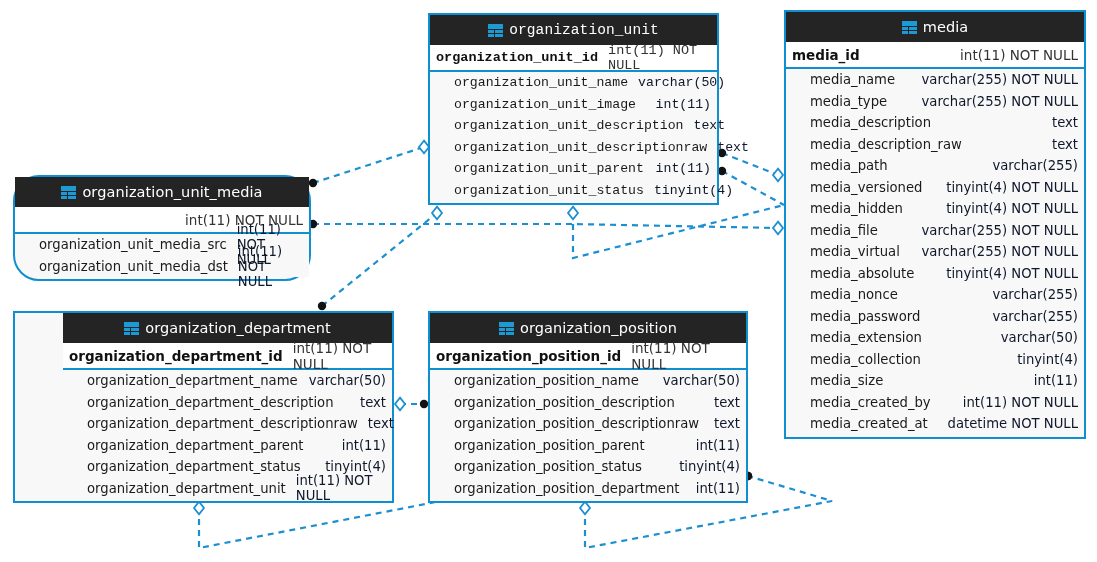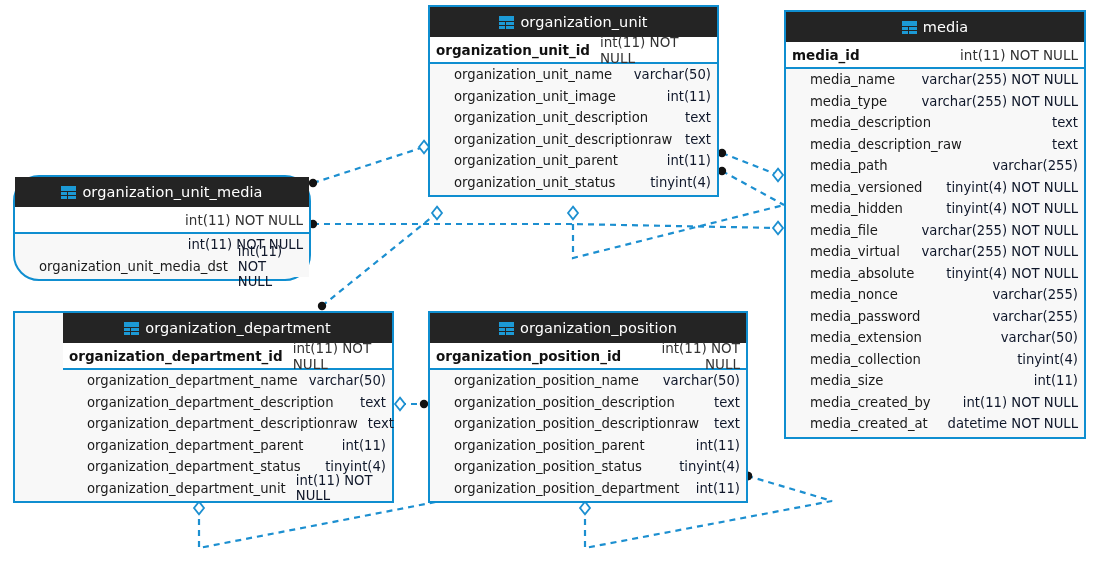"organization_unit" div.table-box { font-family: none -> Liberation Mono, monospace; top: 5px -> 13px }
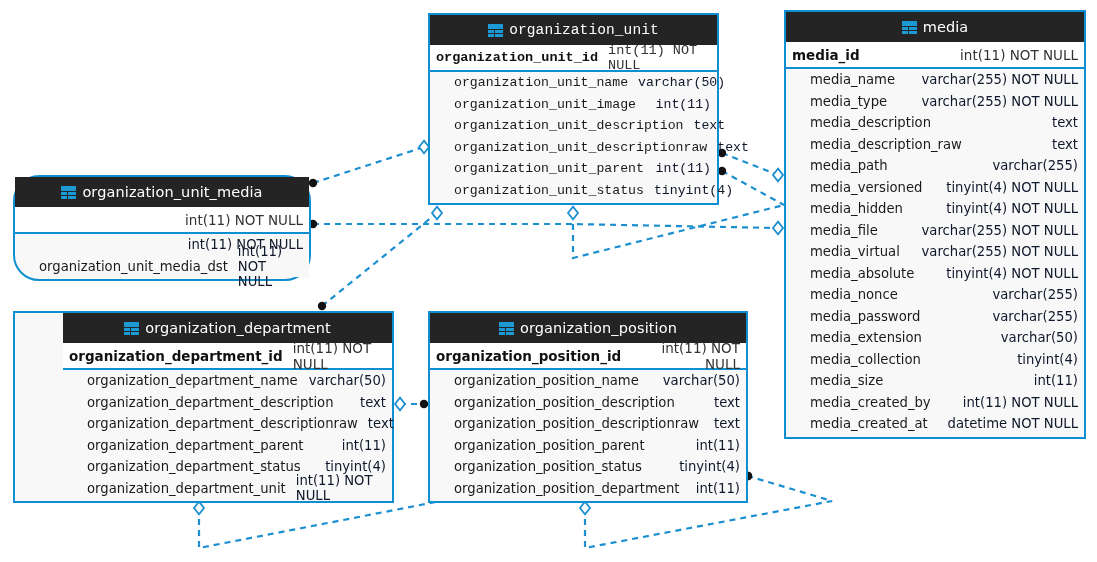"organization_unit_media_src" span { html: none -> <span>organization_unit_media_src</span> }
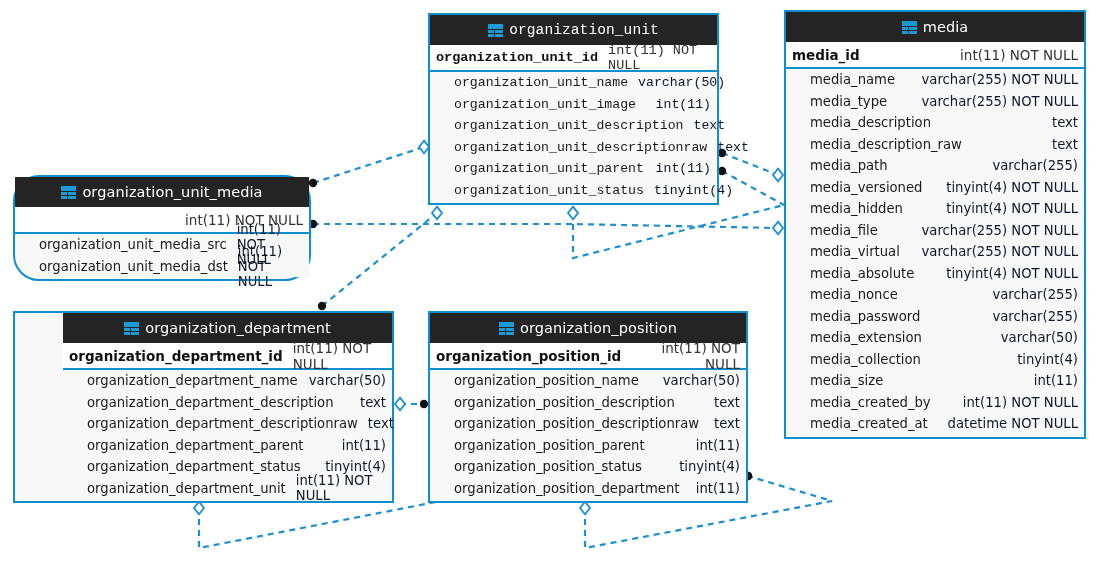"organization_position" div.table-box { text-align: right -> none }
